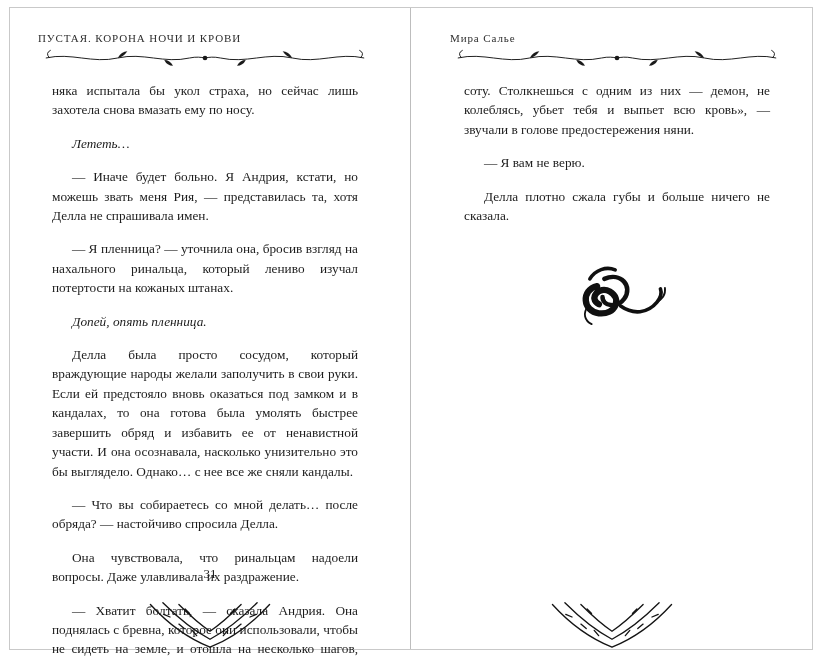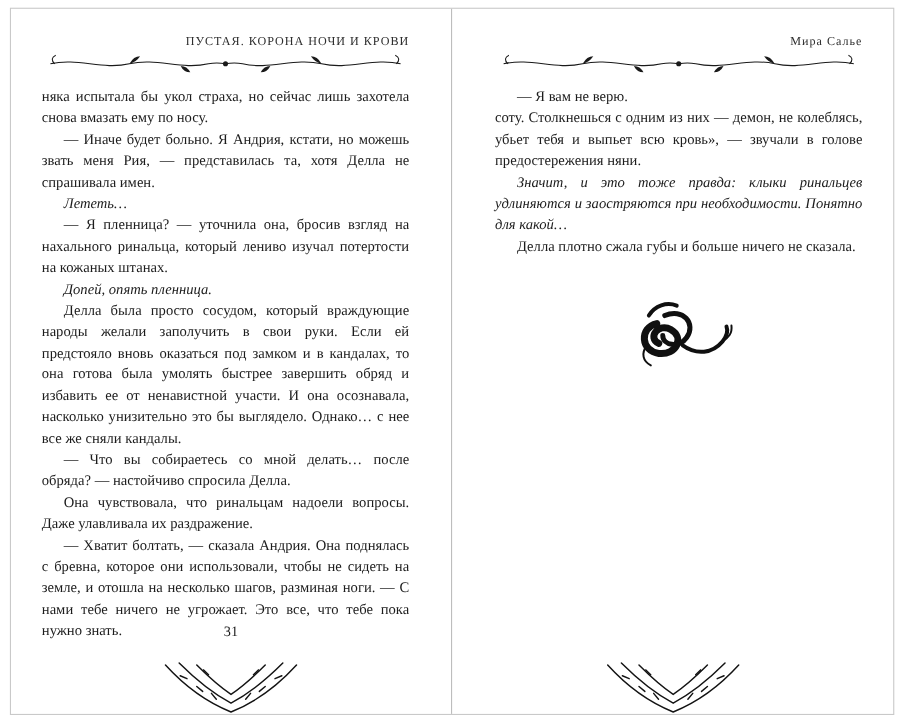"ПУСТАЯ. КОРОНА НОЧИ И КРОВИ" .running-head { text-align: right -> left }
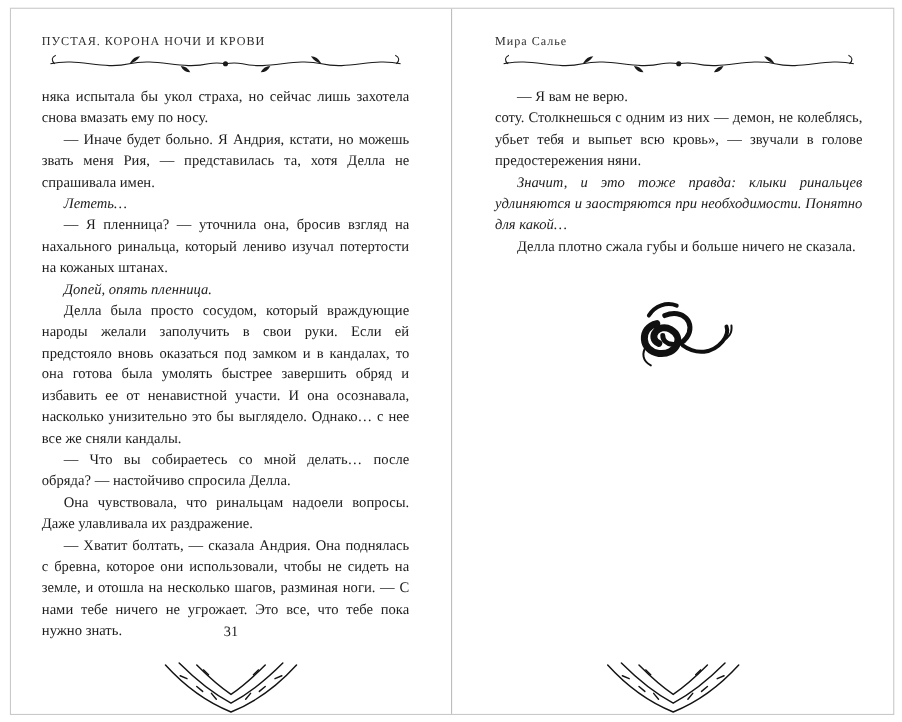"няка испытала бы укол страха," .para { margin: 0 -> 14px }
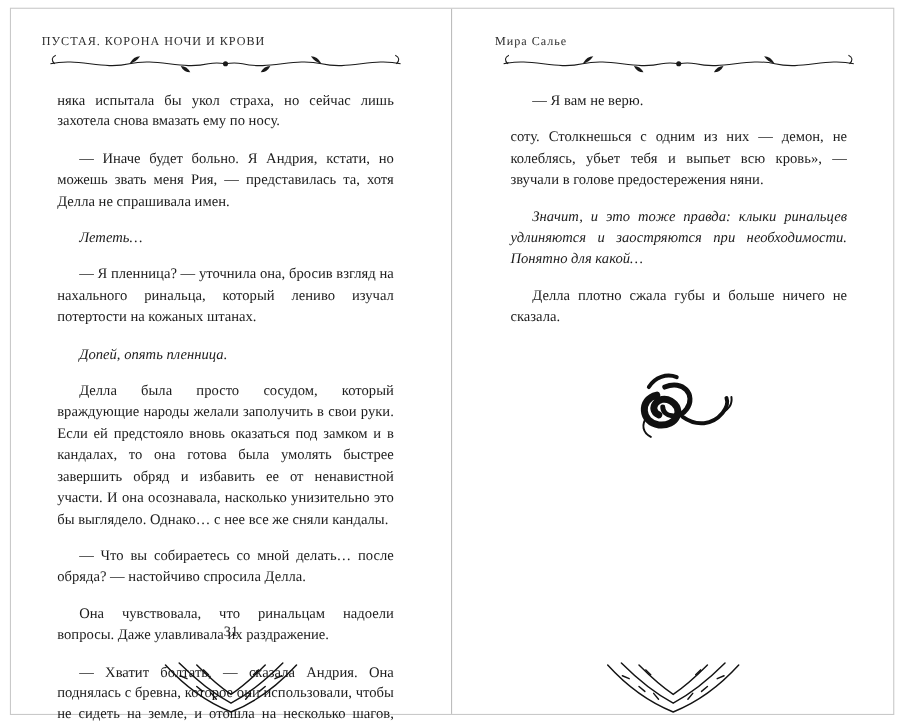"— Я вам не верю." p.para { order: before "соту. Столкнешься с одним из" -> after "соту. Столкнешься с одним из" }
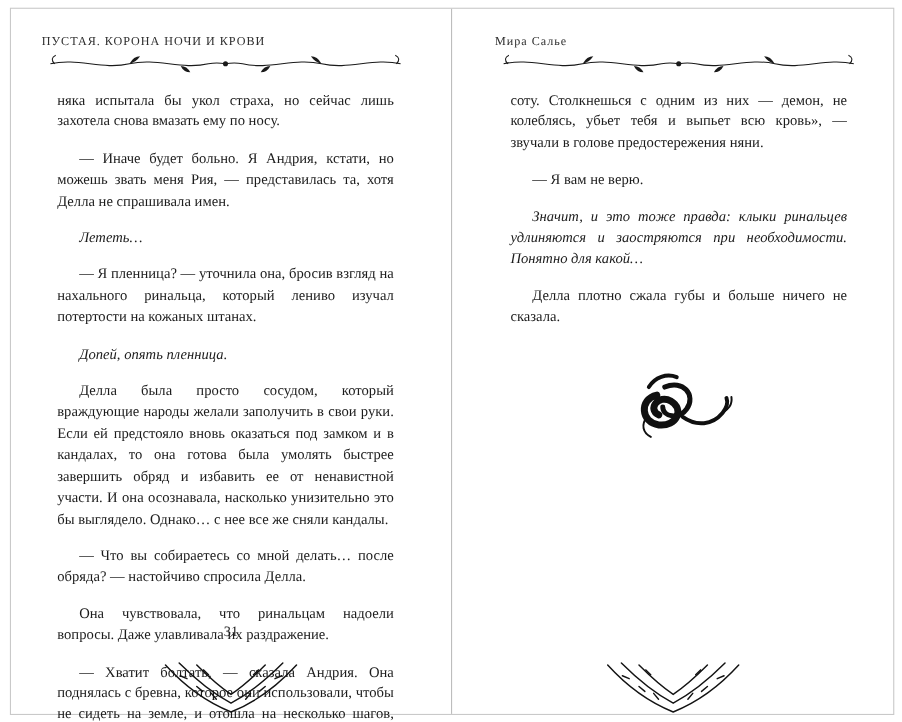"— Иначе будет больно. Я" p.para { order: before "Лететь…" -> after "Лететь…" }
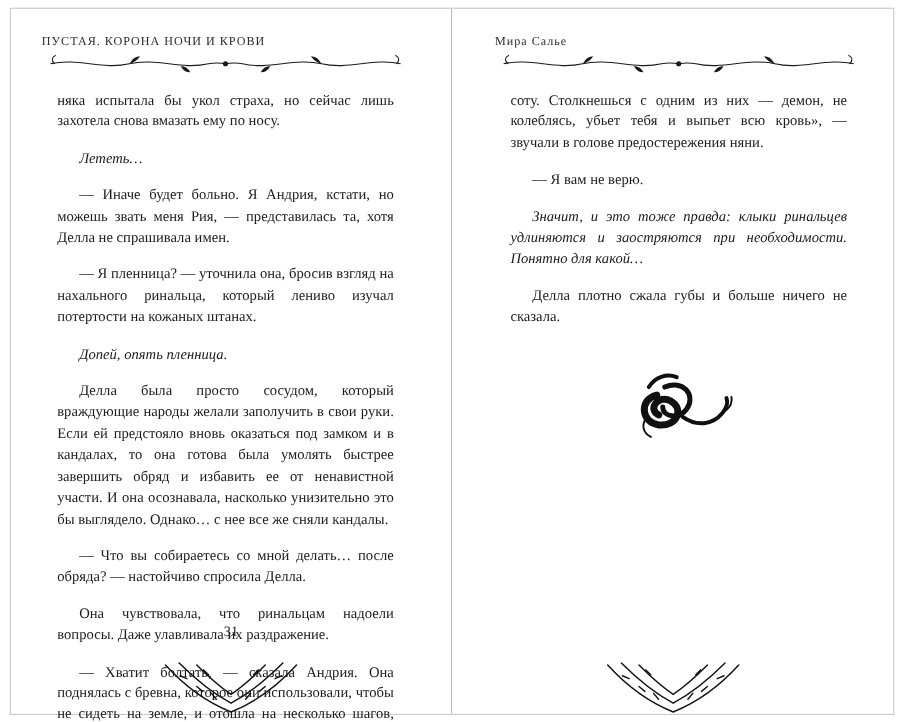"Значит, и это тоже правда:" p.para { html: <p>Значит, и это тоже правда: клыки ринальцев удлиняются и заостряются при необходимости. Понятно для какой…</p> -> none }
